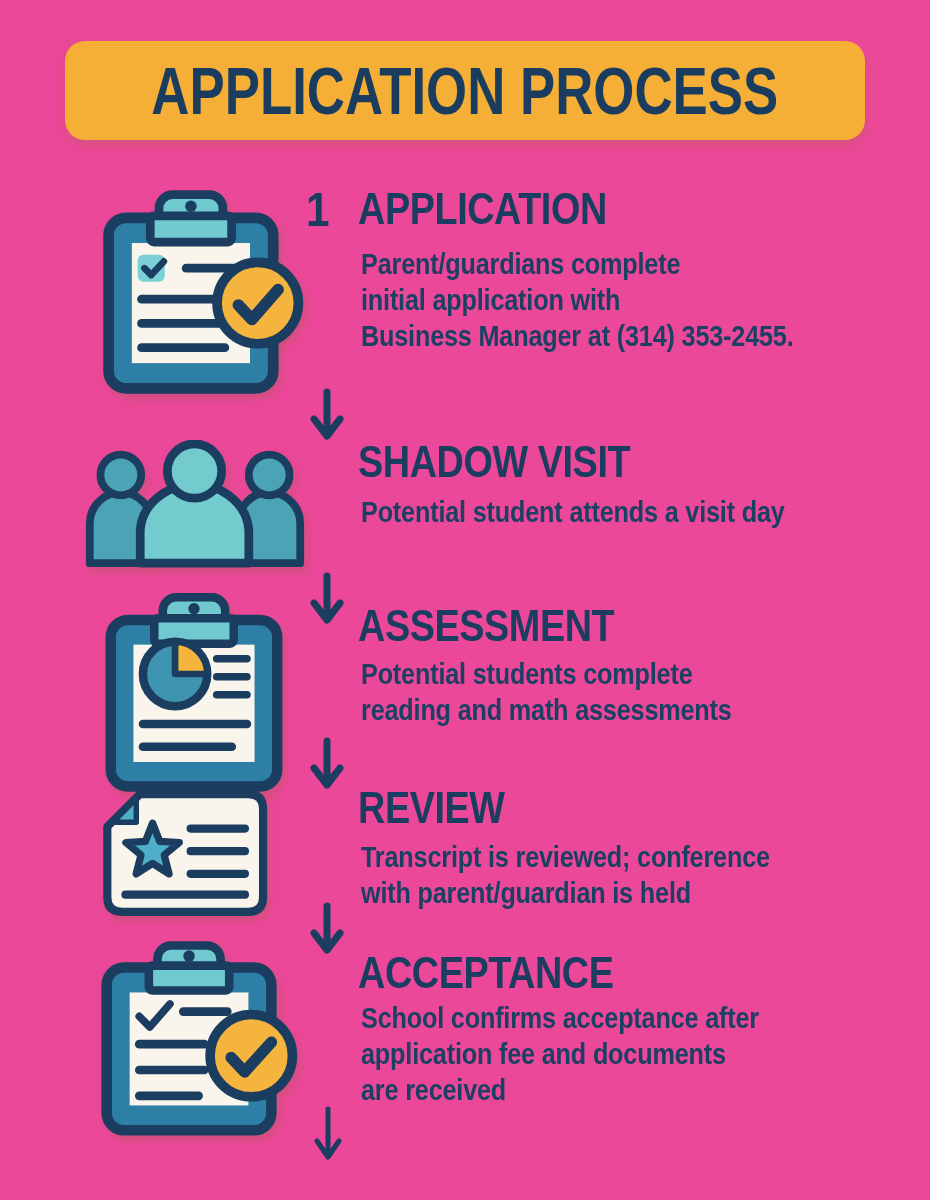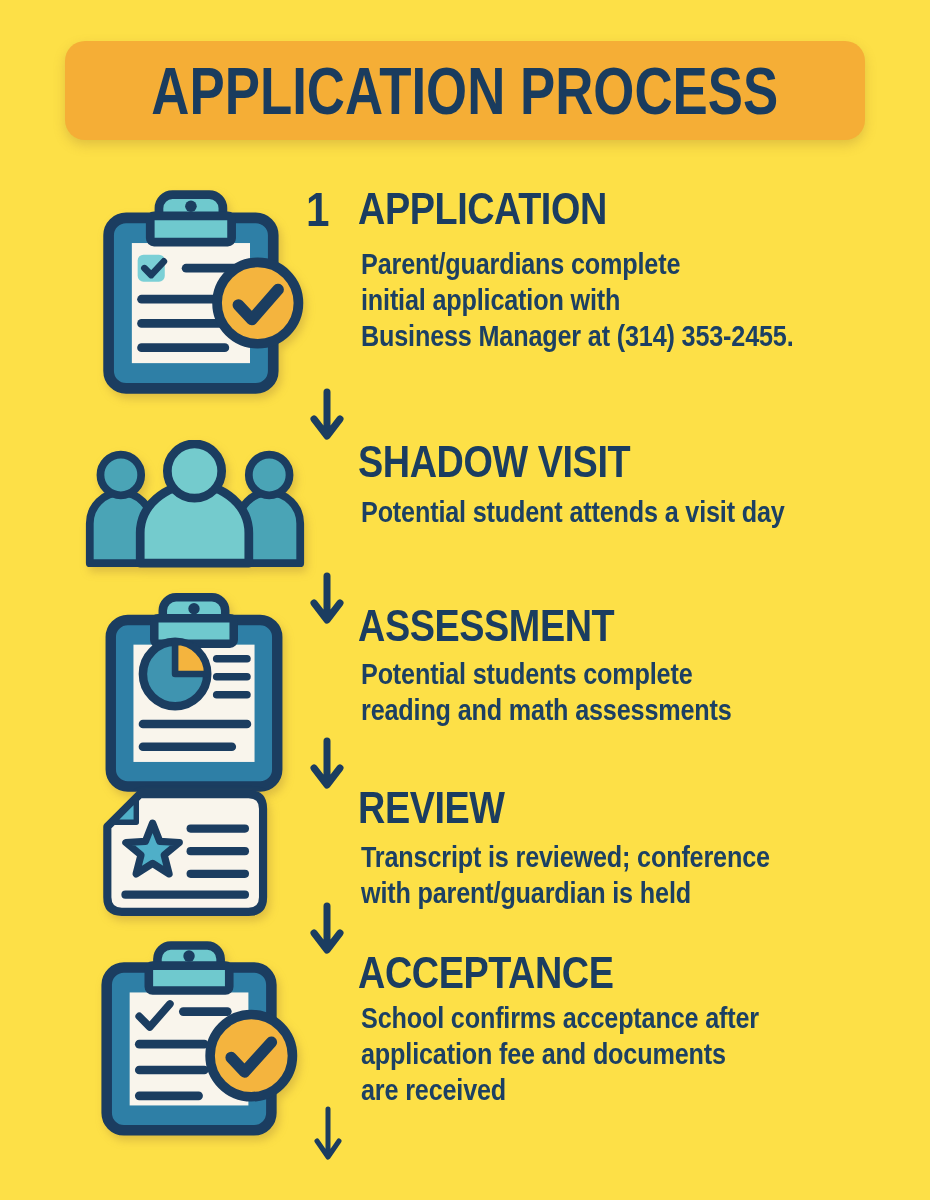"APPLICATION PROCESS" .canvas { background: #fde047 -> #ec4899 }
